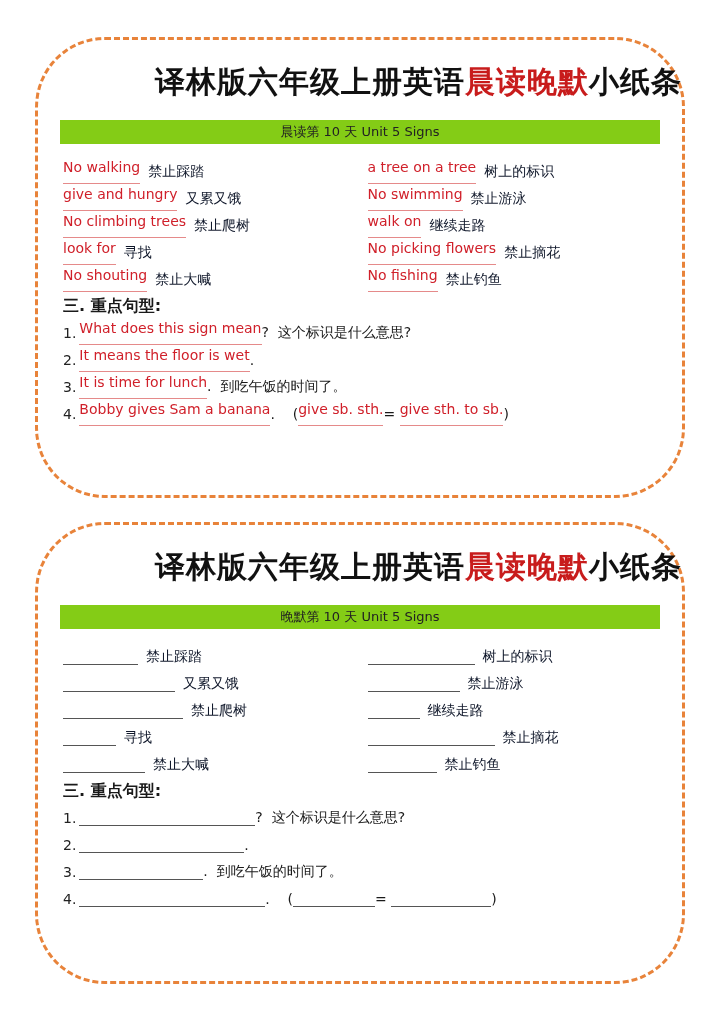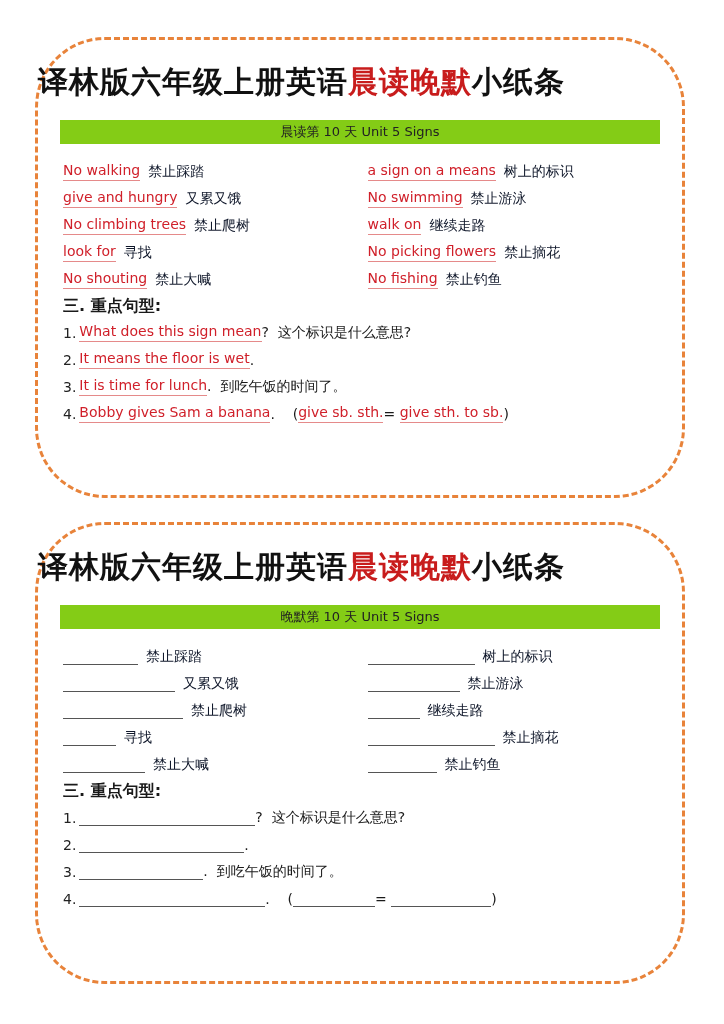"译林版六年级上册英语晨读晚默小纸条" .title { text-align: left -> right }
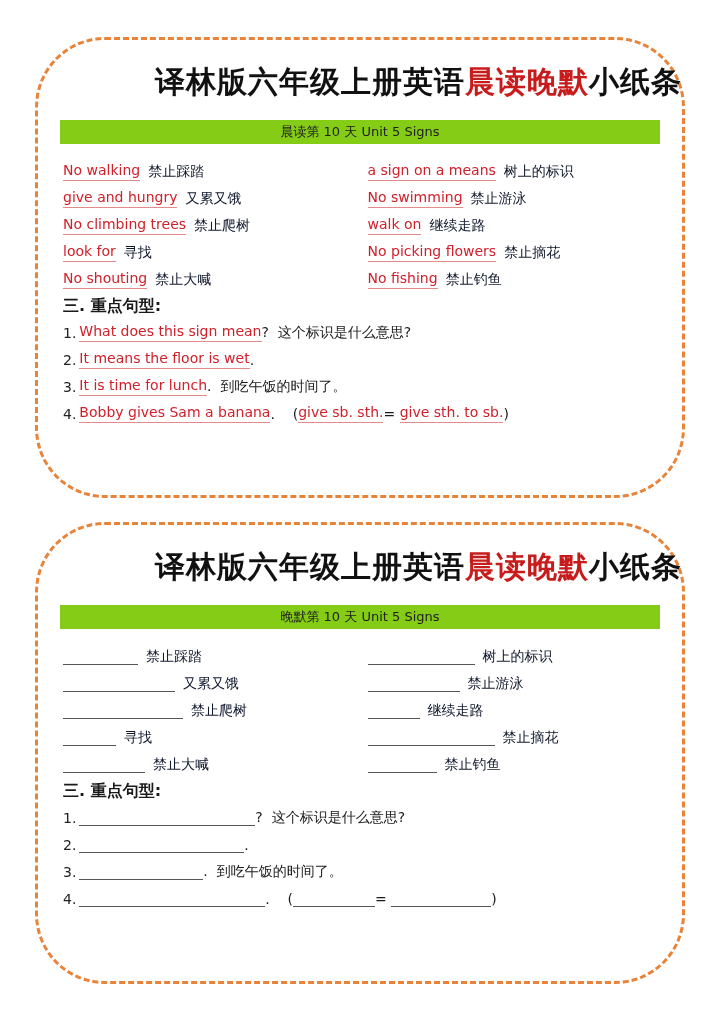"No walking" .en { padding-bottom: 1px -> 7px }
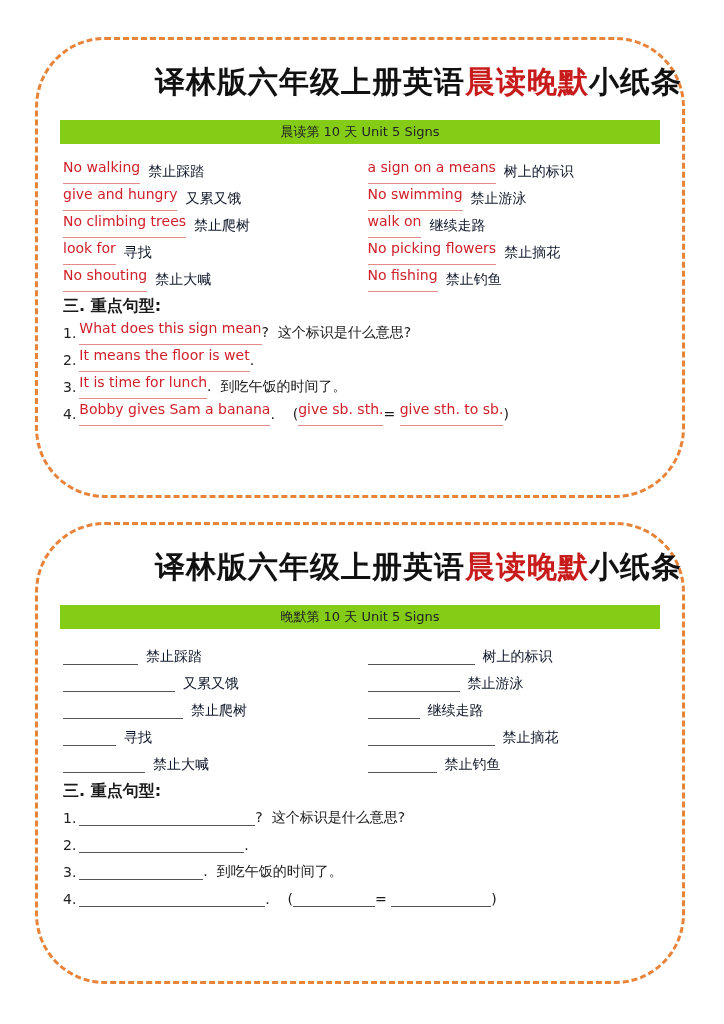"a sign on a means" span.en { text: sign on a means -> tree on a tree }
